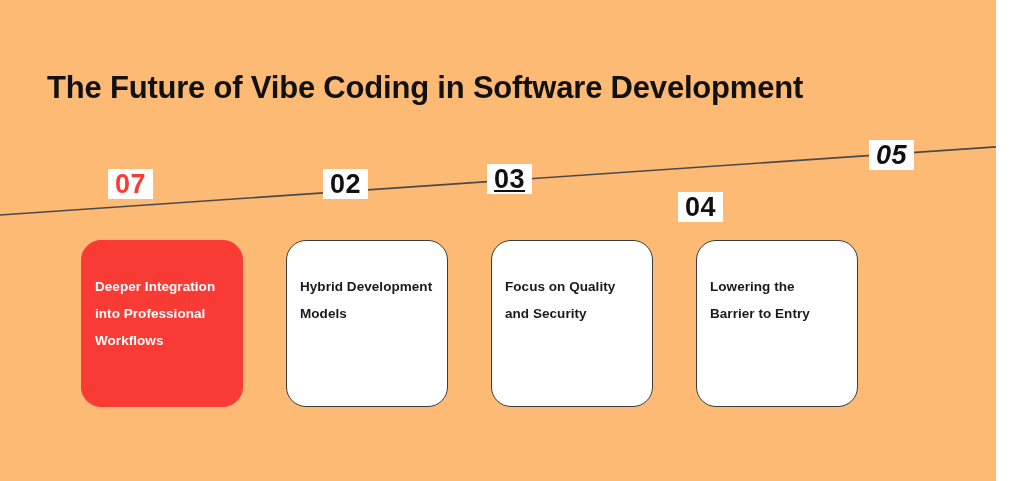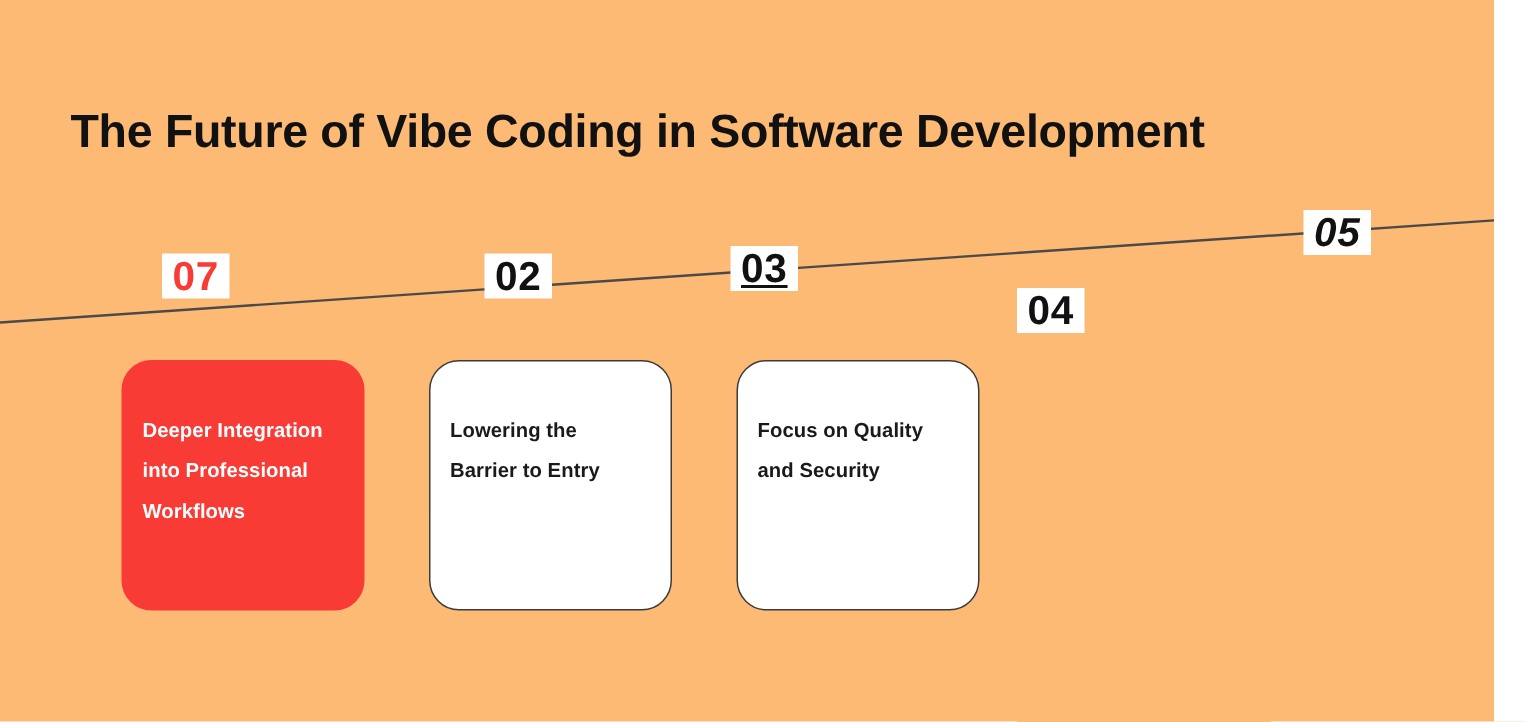"Hybrid Development Models" div.step-card { html: none -> <div> <div>Hybrid Development Models</div> </div> }
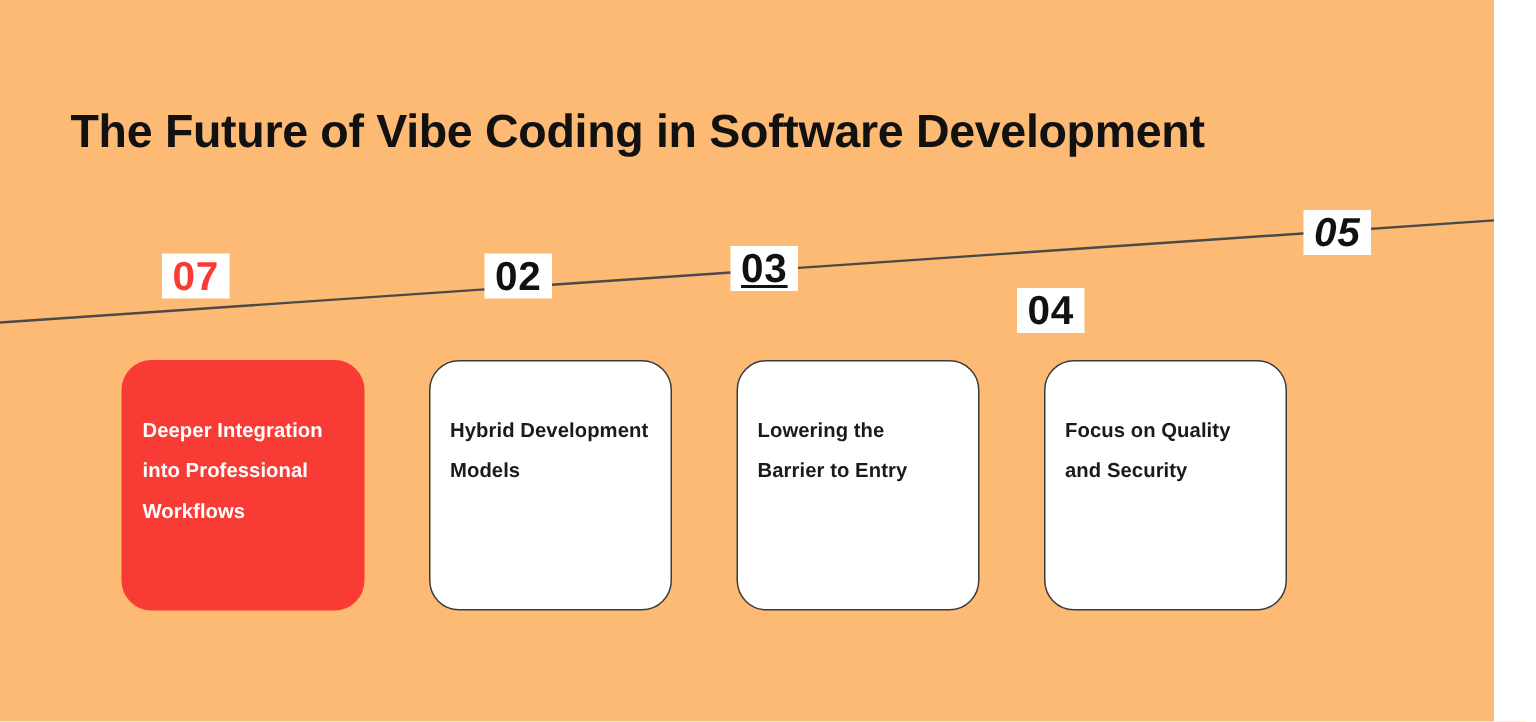"Lowering the Barrier to Entry" div.step-card { order: before "Focus on Quality and Security" -> after "Focus on Quality and Security" }
